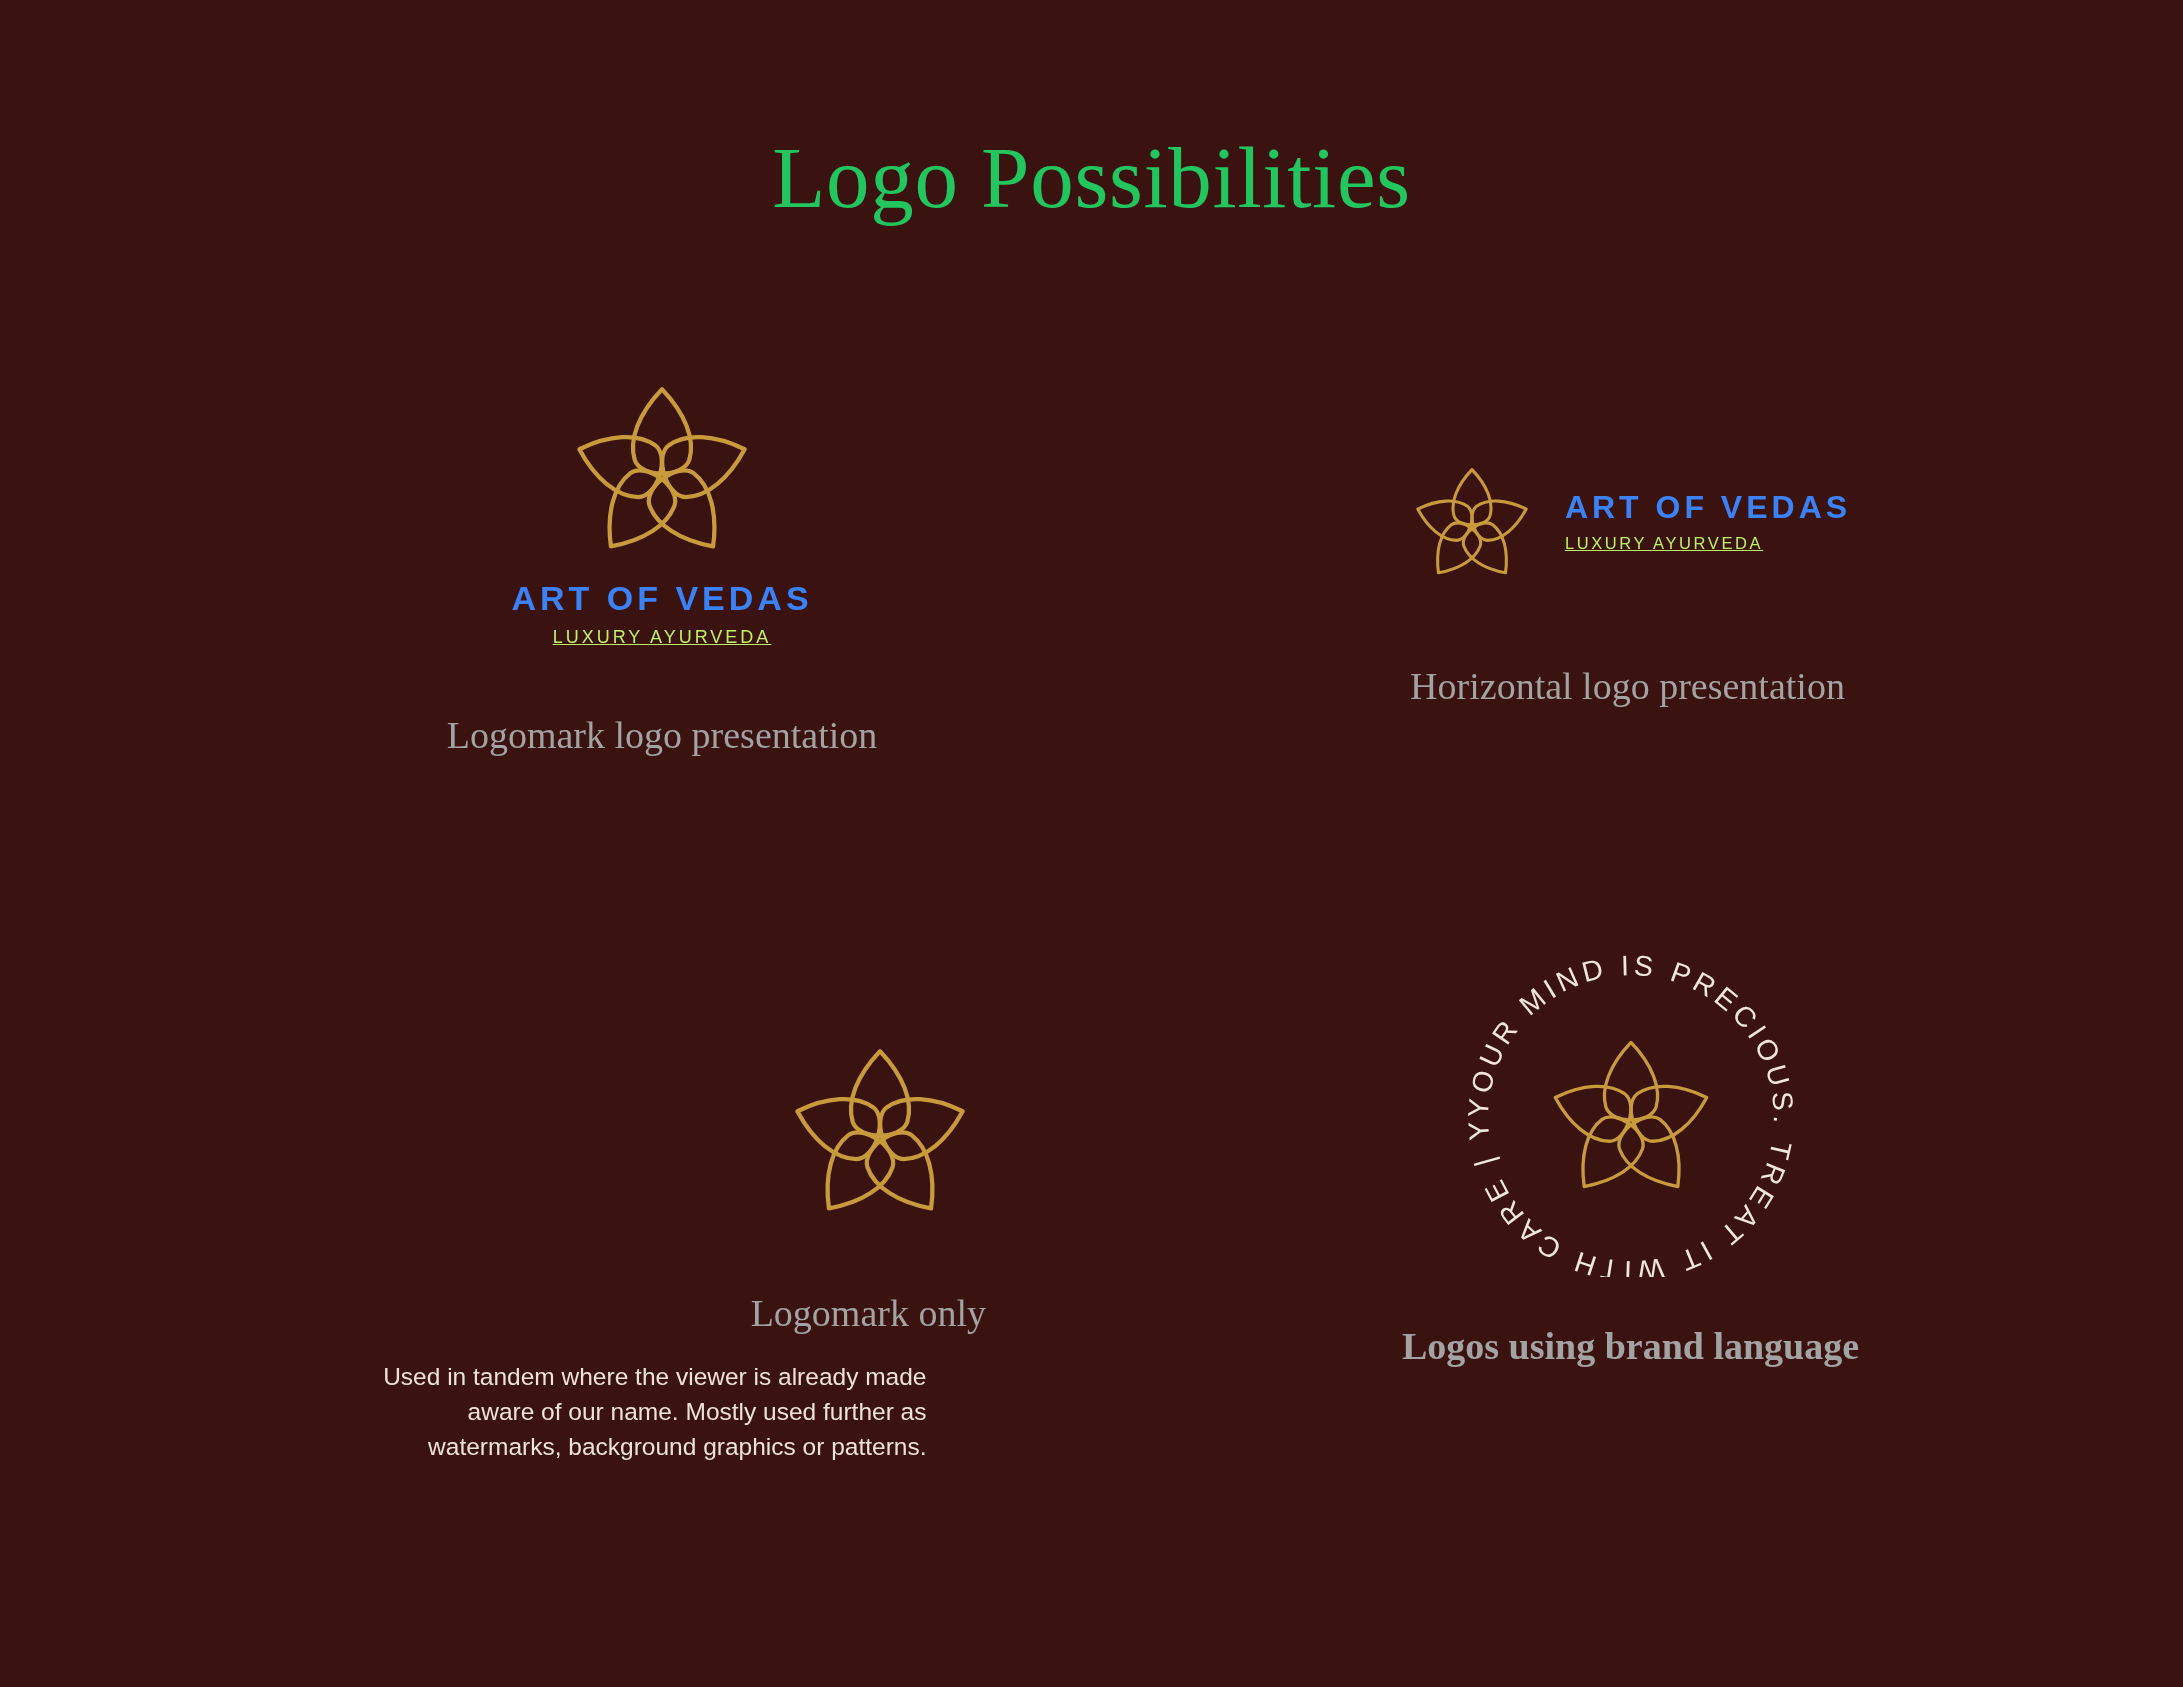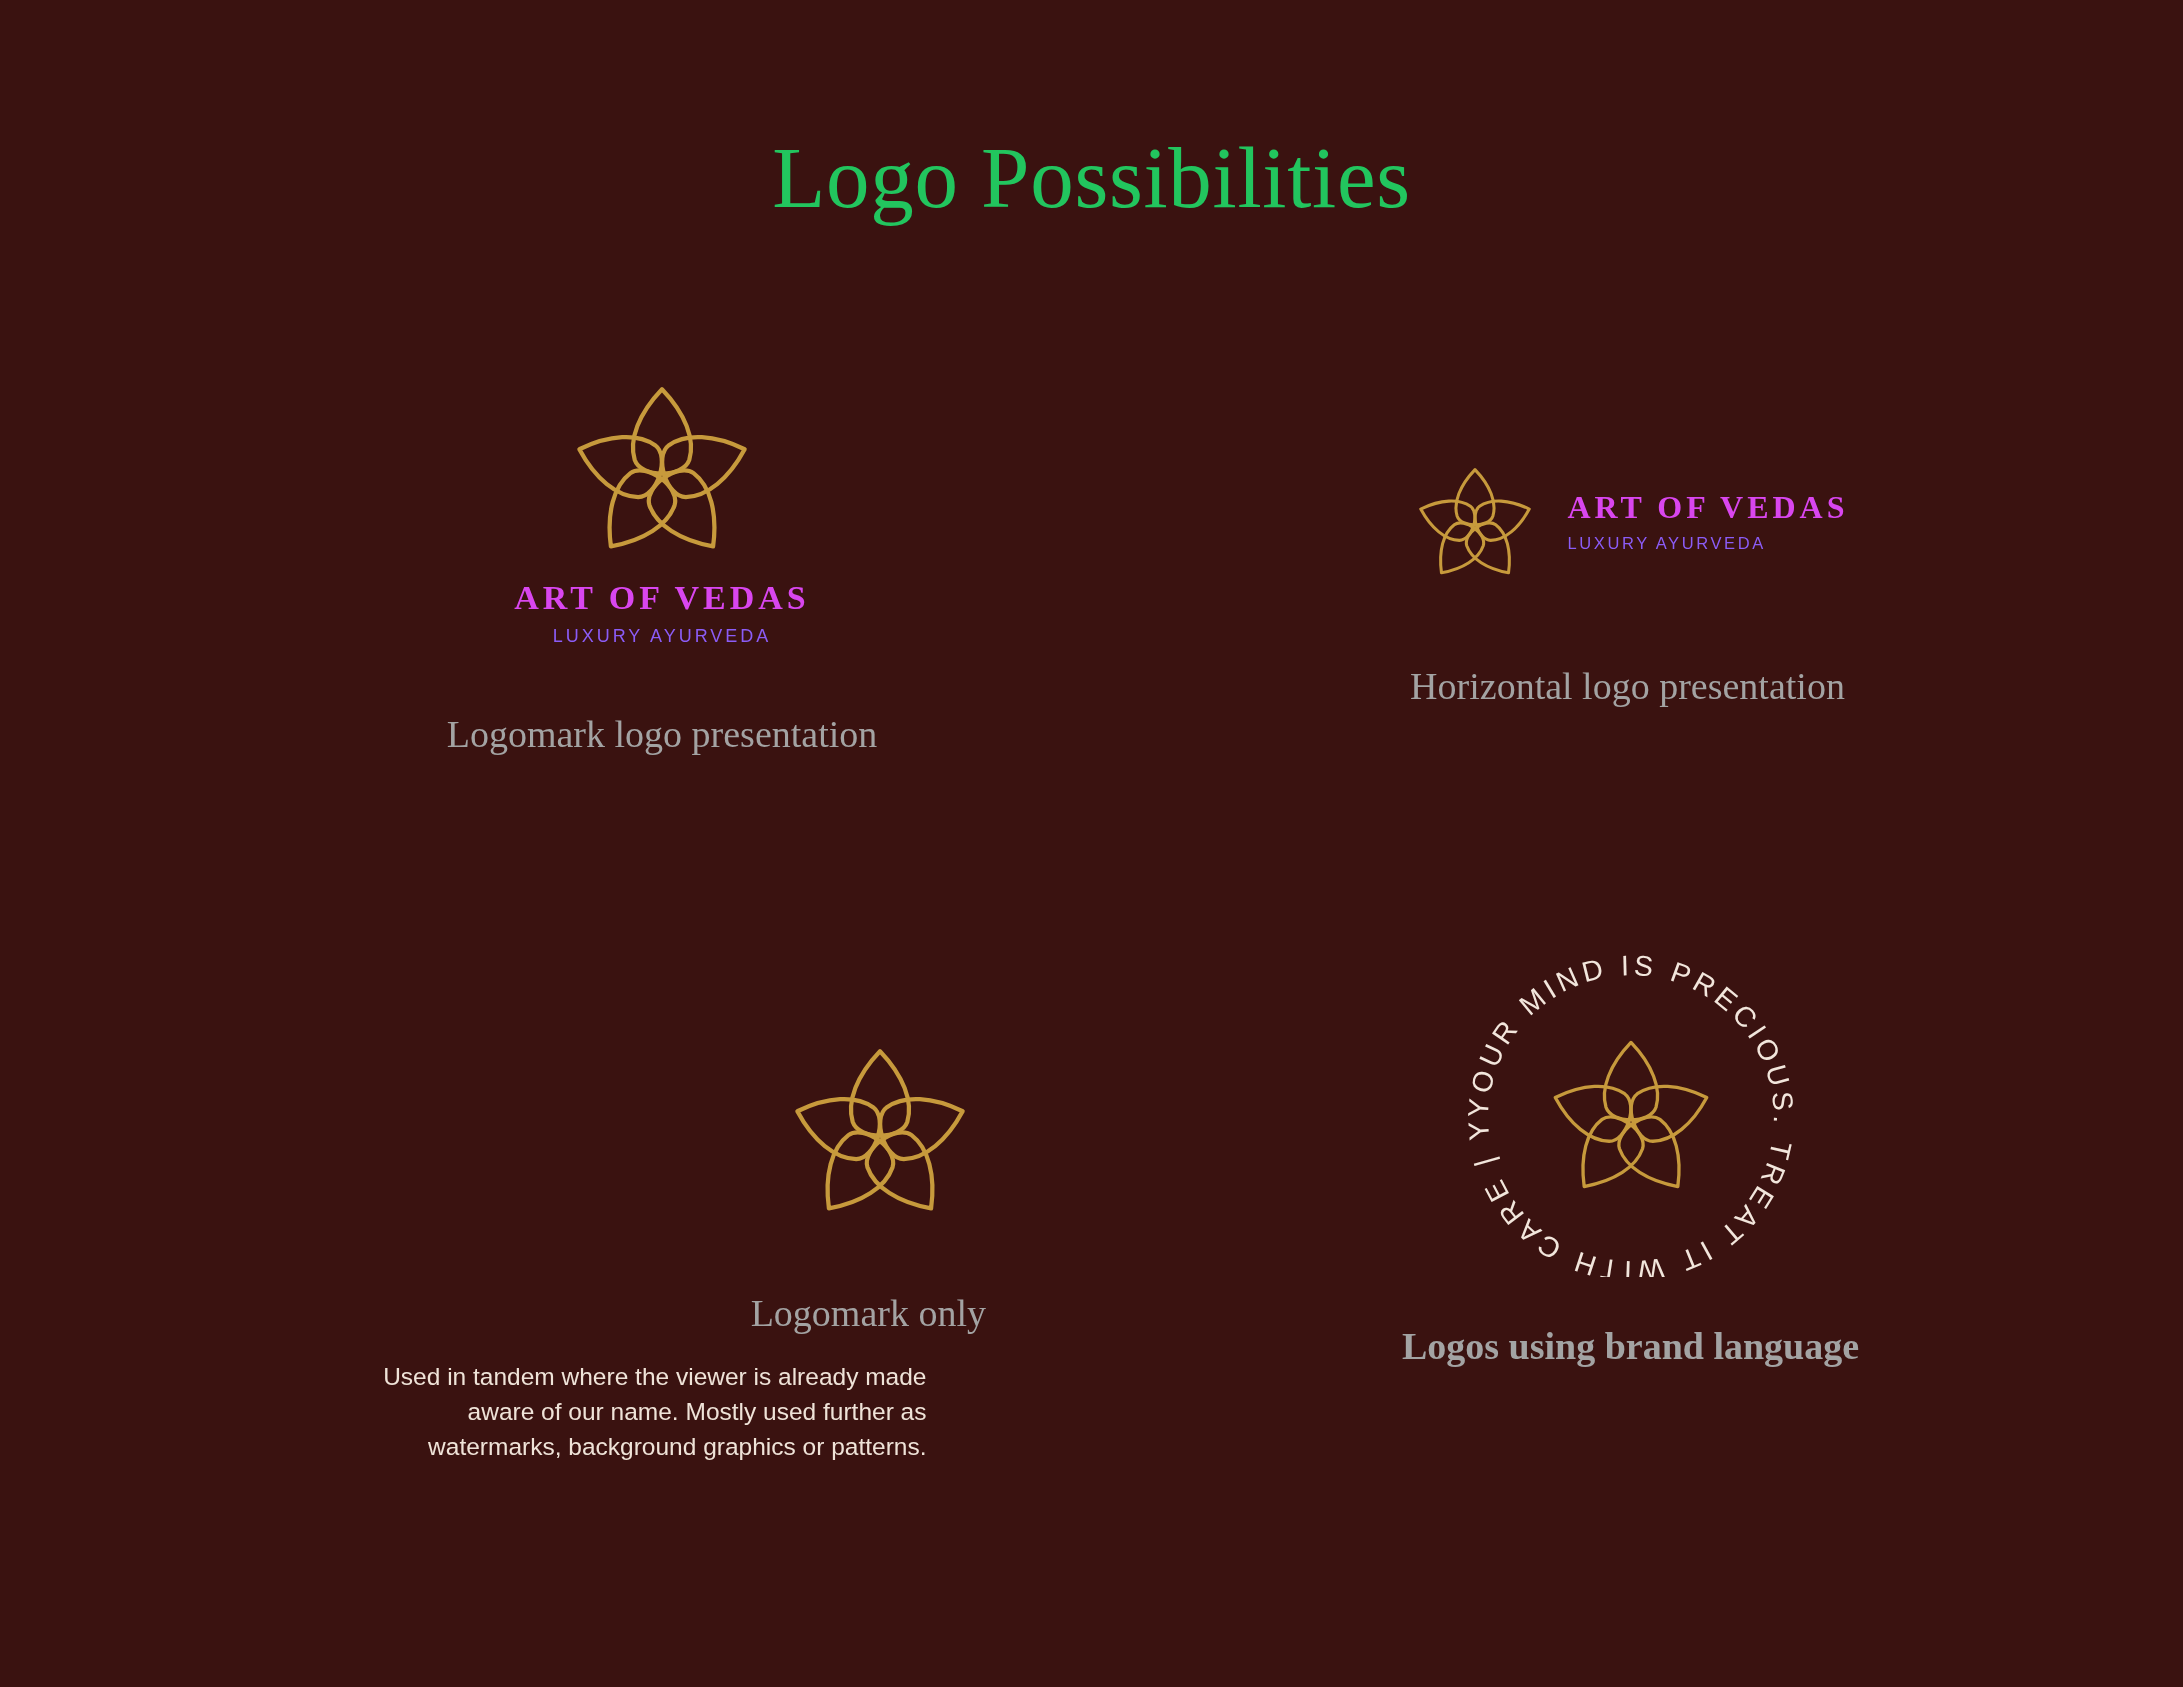"ART OF VEDAS" .wordmark { color: #d946ef -> #3b82f6; font-family: Liberation Serif, serif -> Liberation Sans, sans-serif }
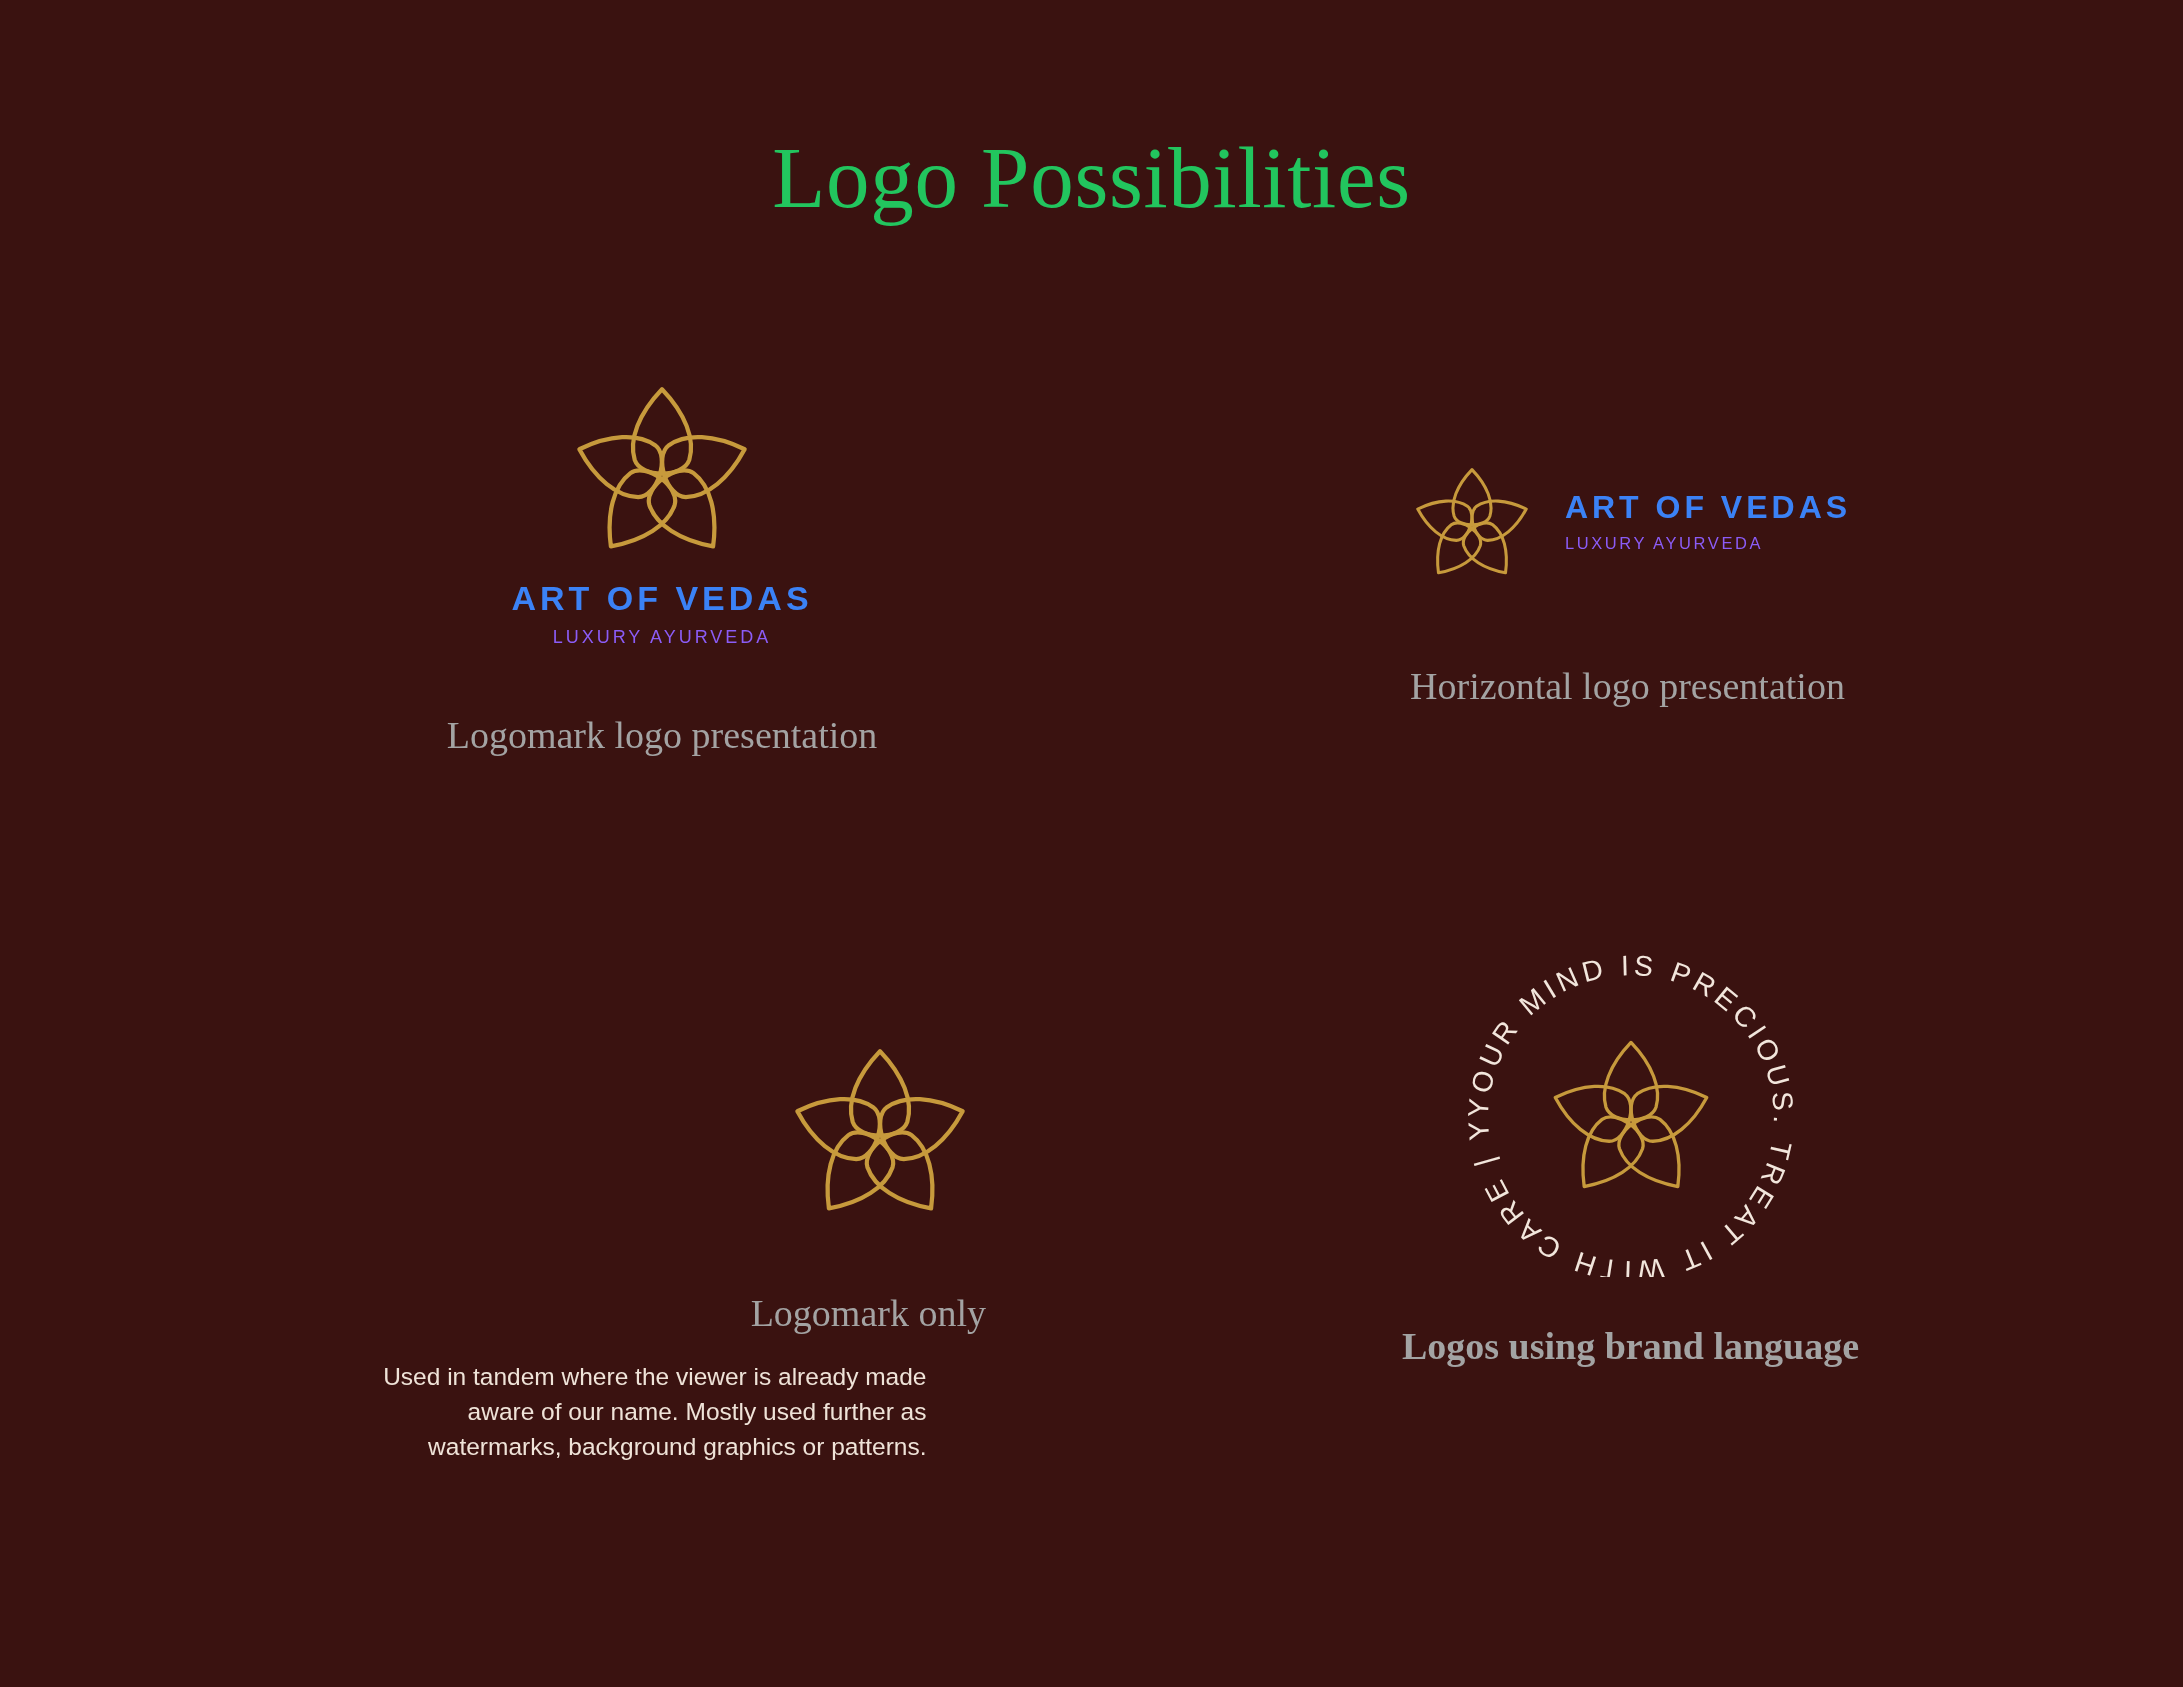"LUXURY AYURVEDA" .tagline { color: #8b5cf6 -> #bef264; text-decoration: none -> underline }
